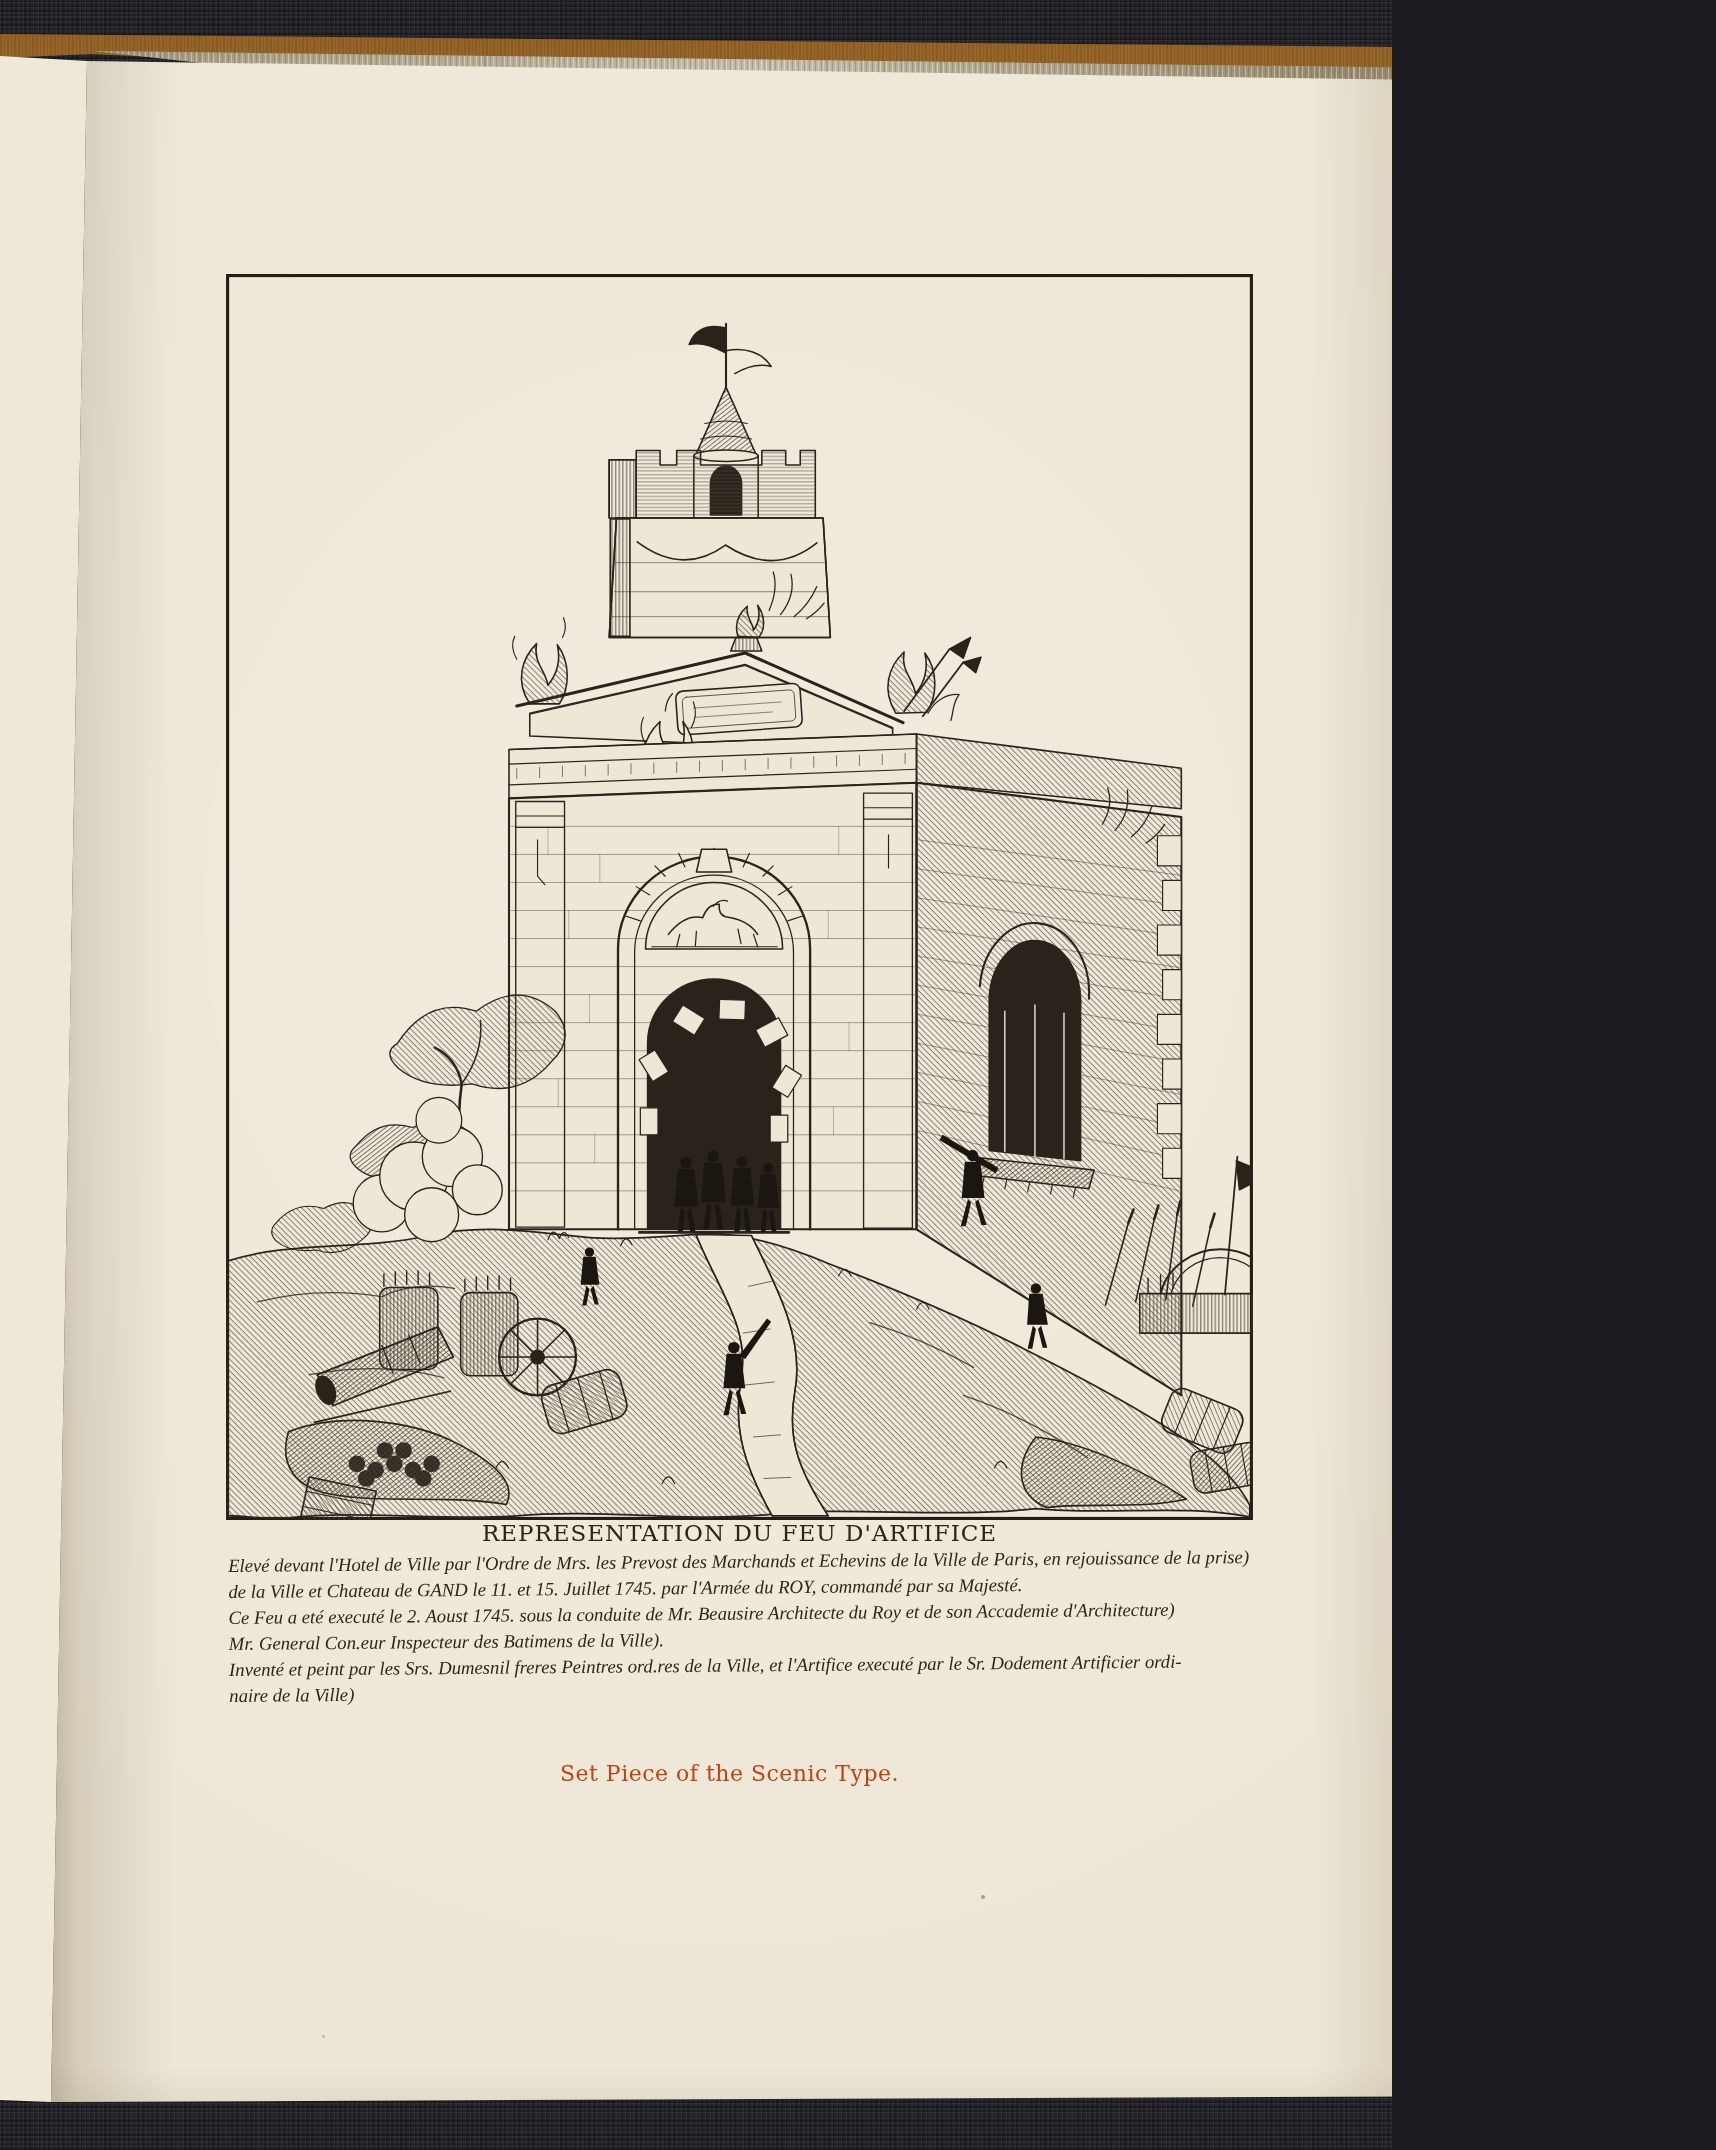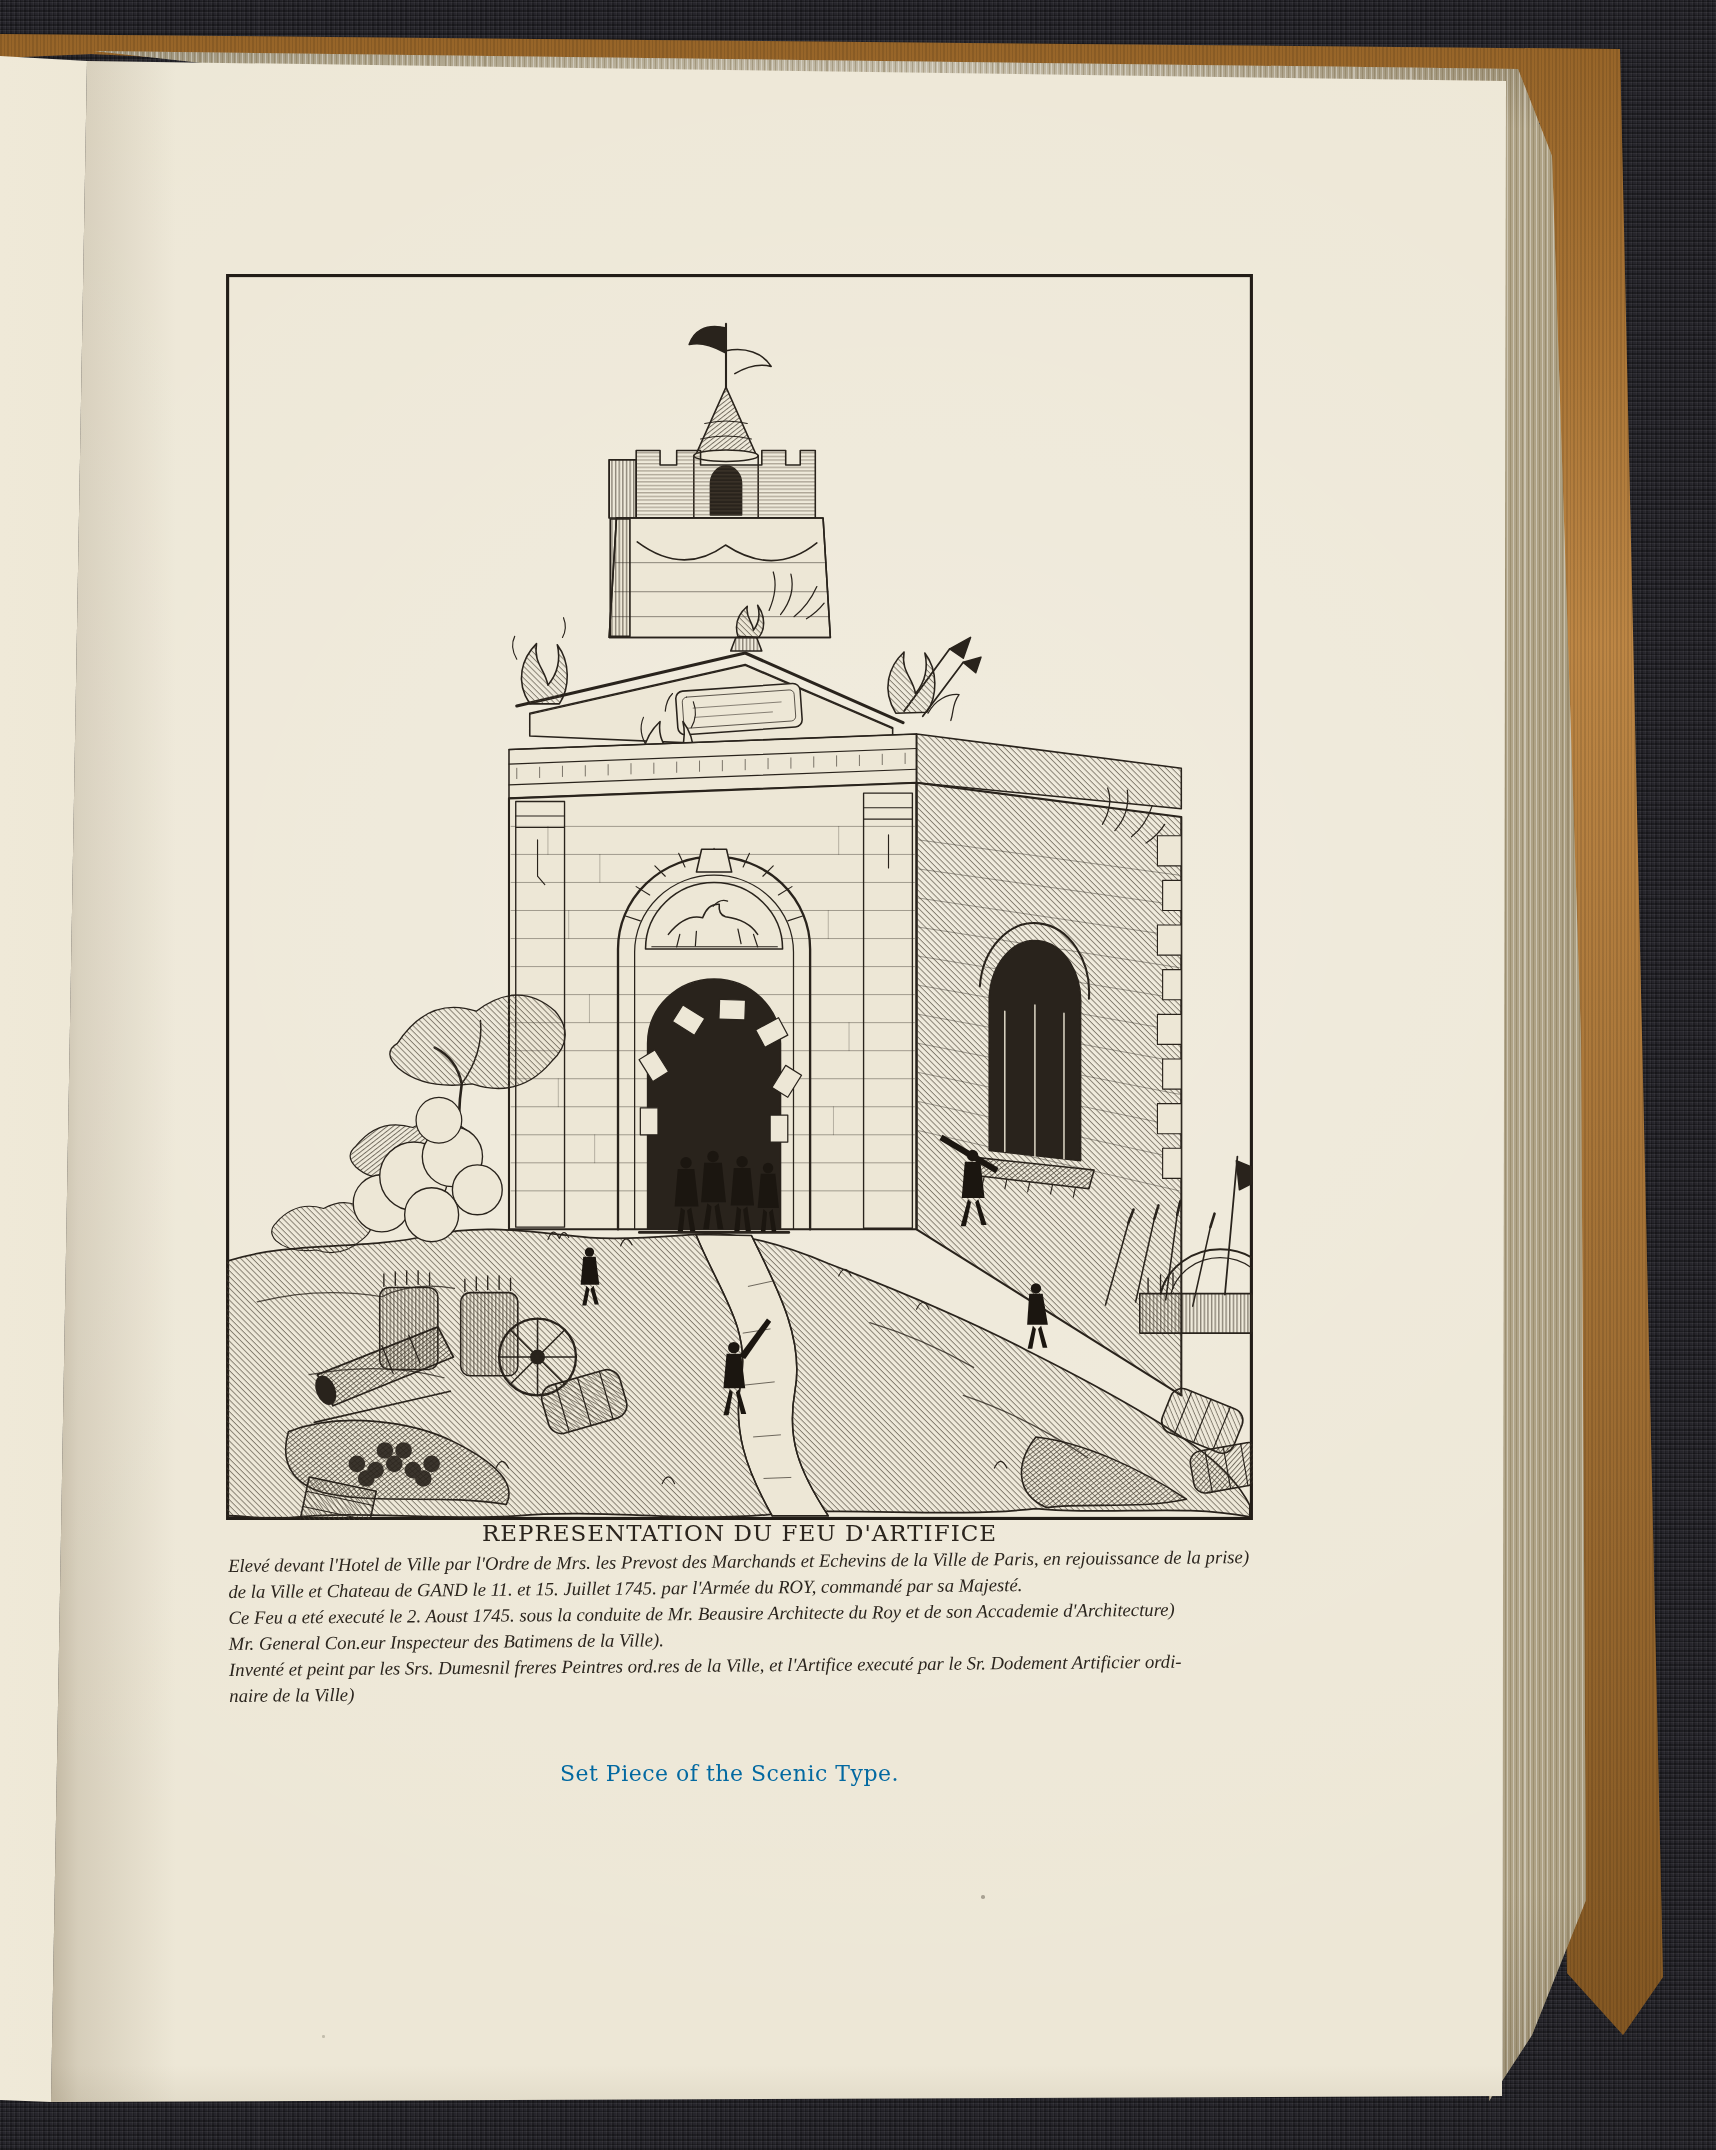"REPRESENTATION DU FEU D'ARTIFICE" #stage { width: 1716px -> 1392px }
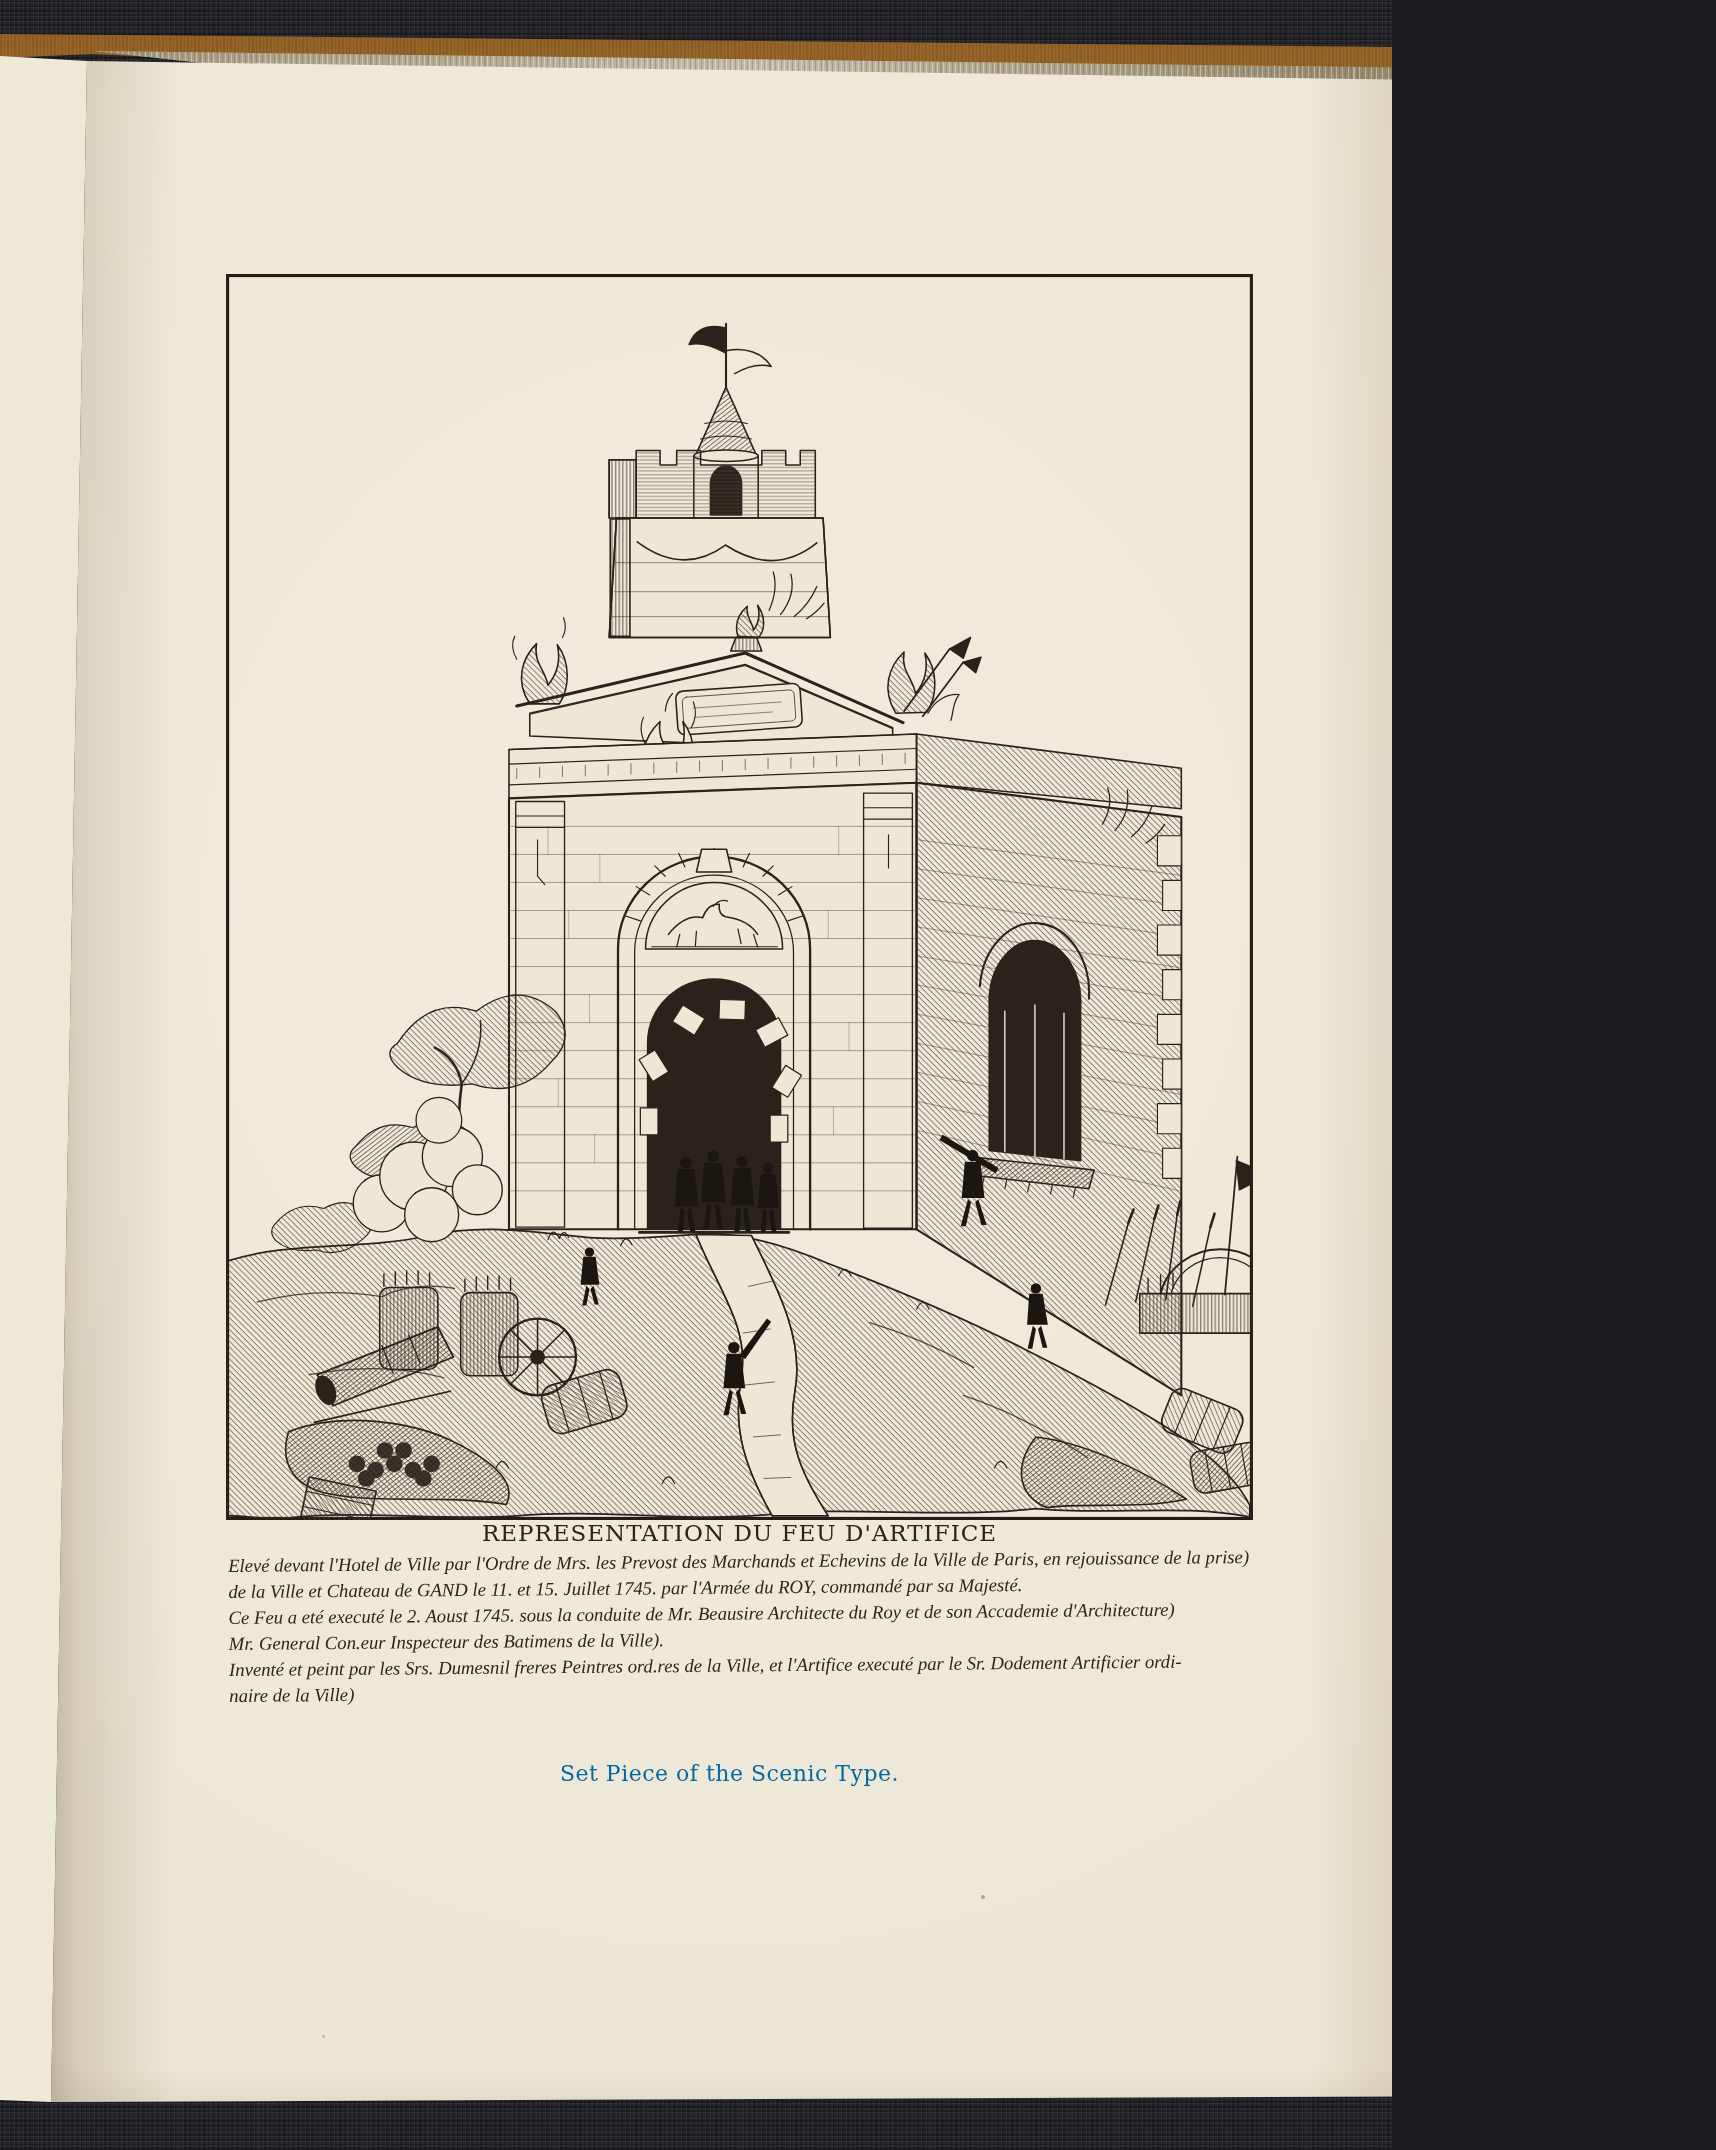"Set Piece of the Scenic" .caption-en { color: #0369a1 -> #c2410c }
